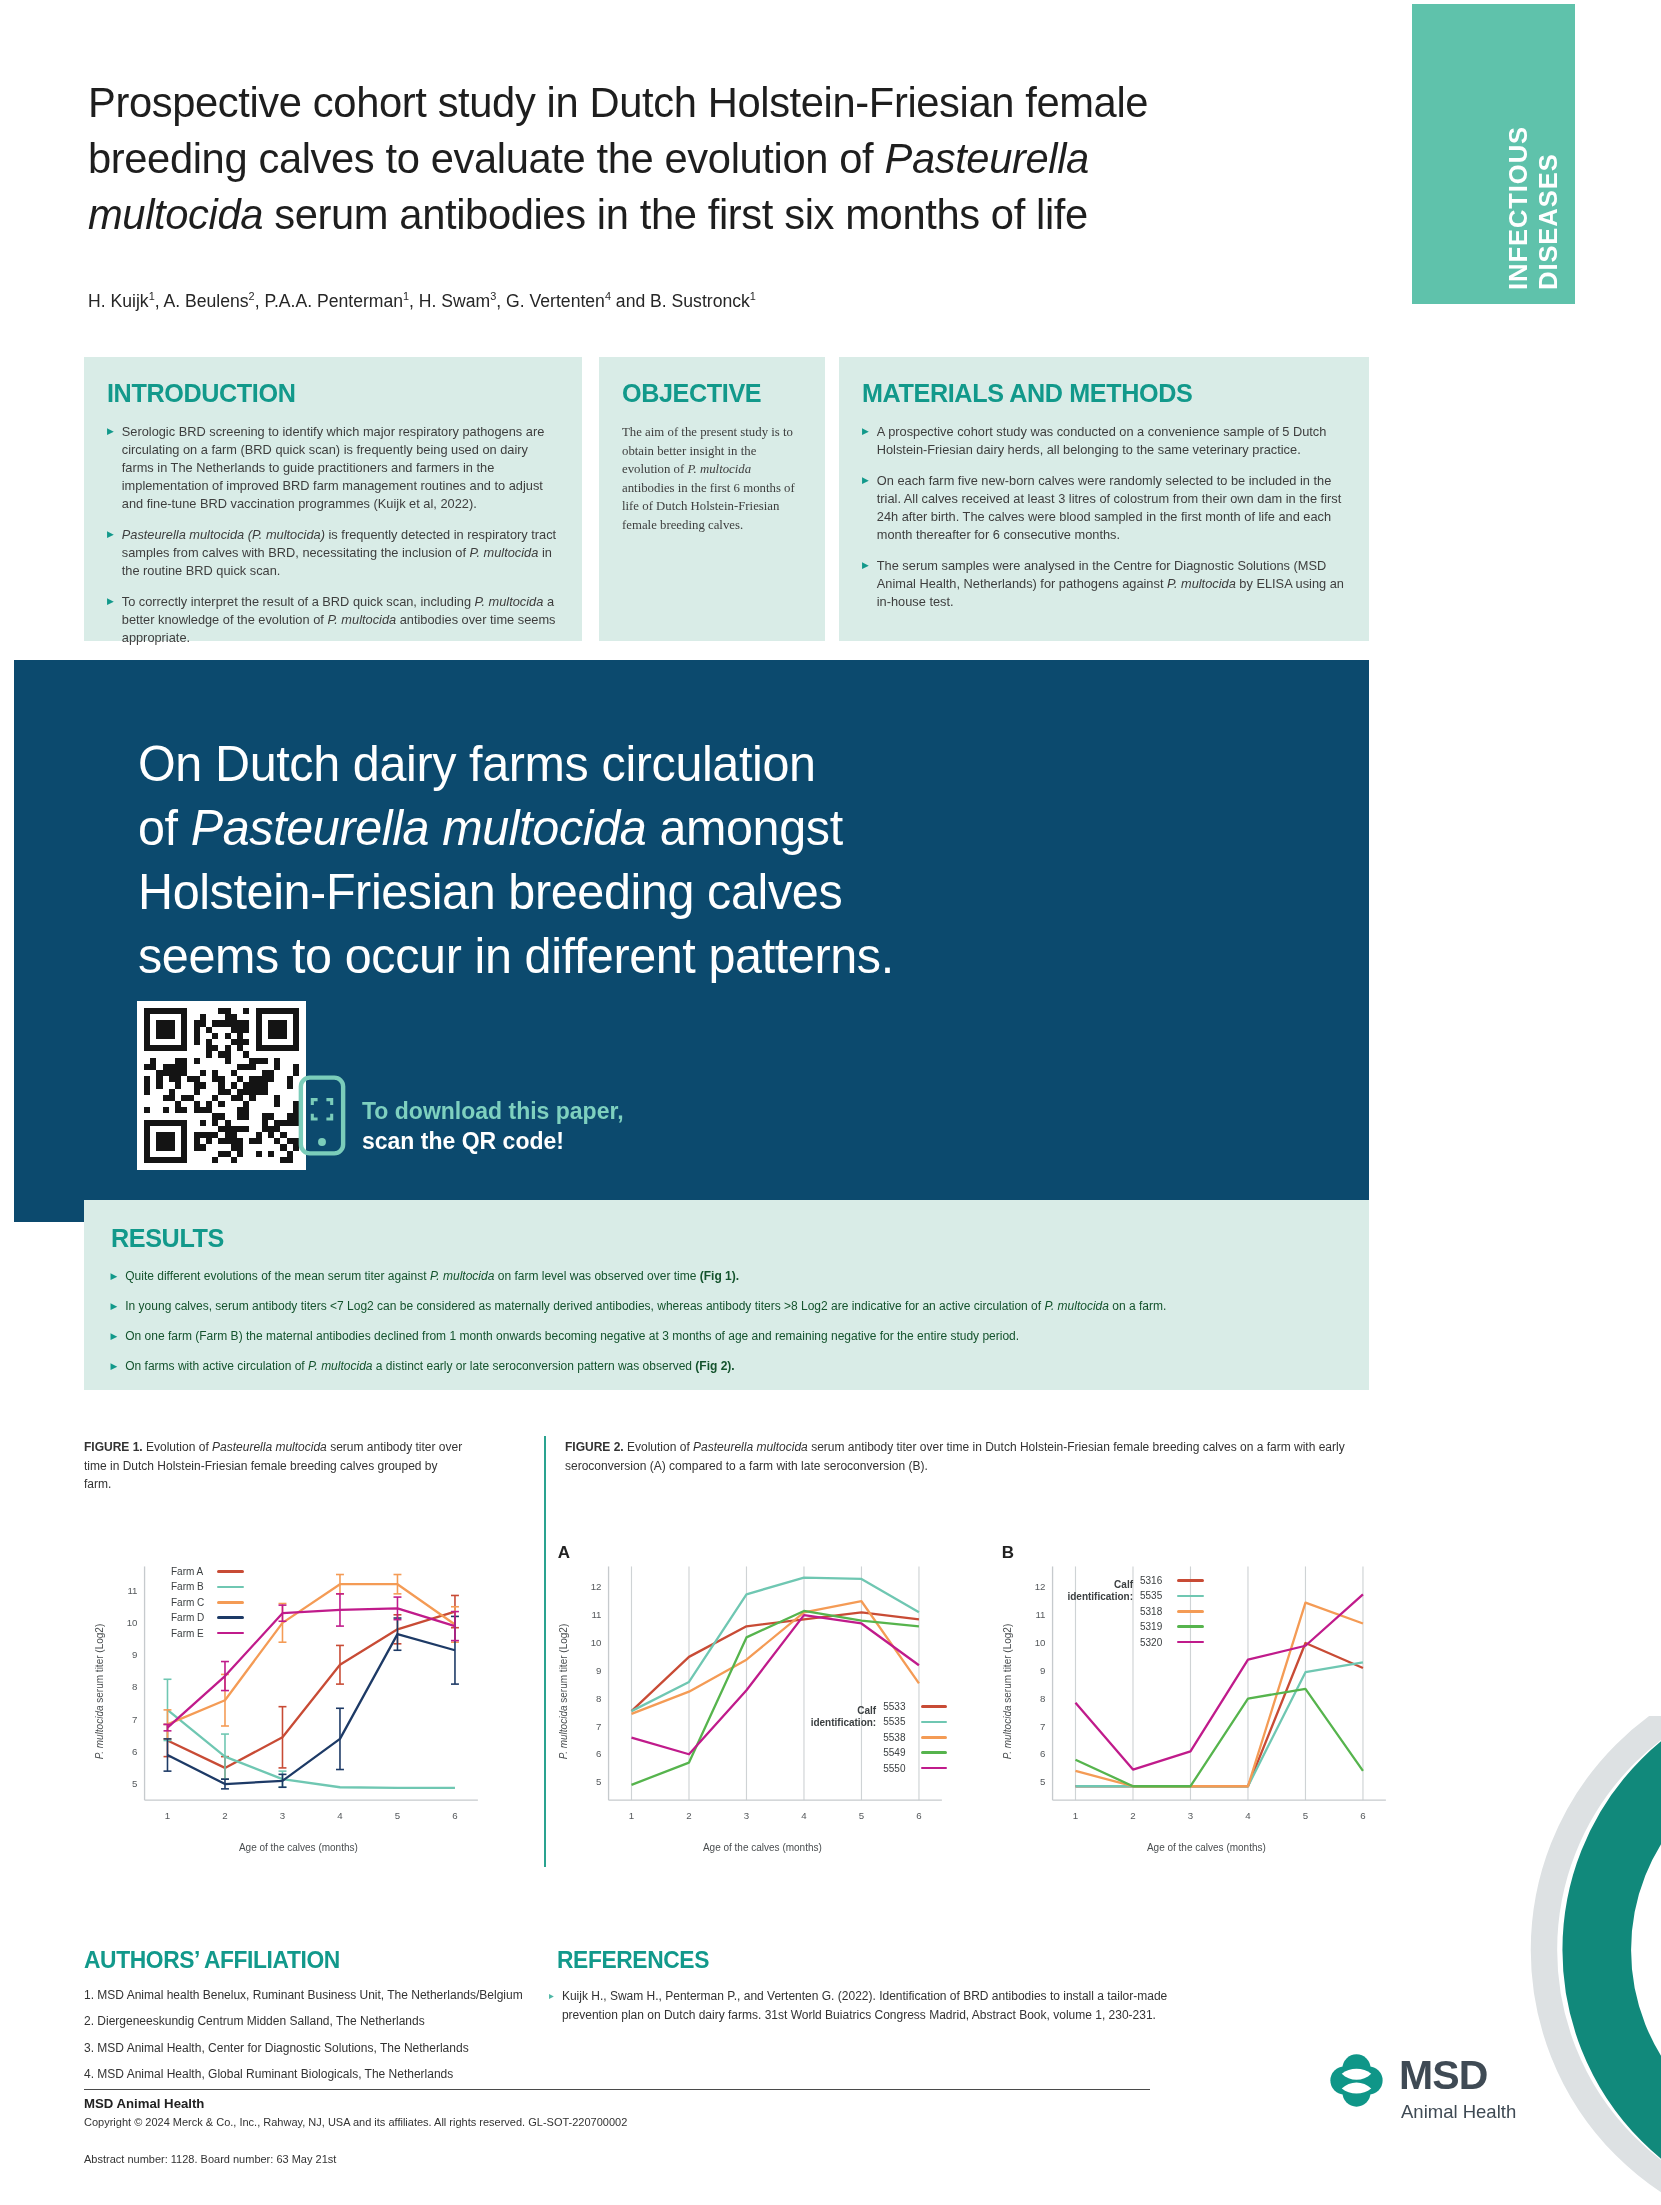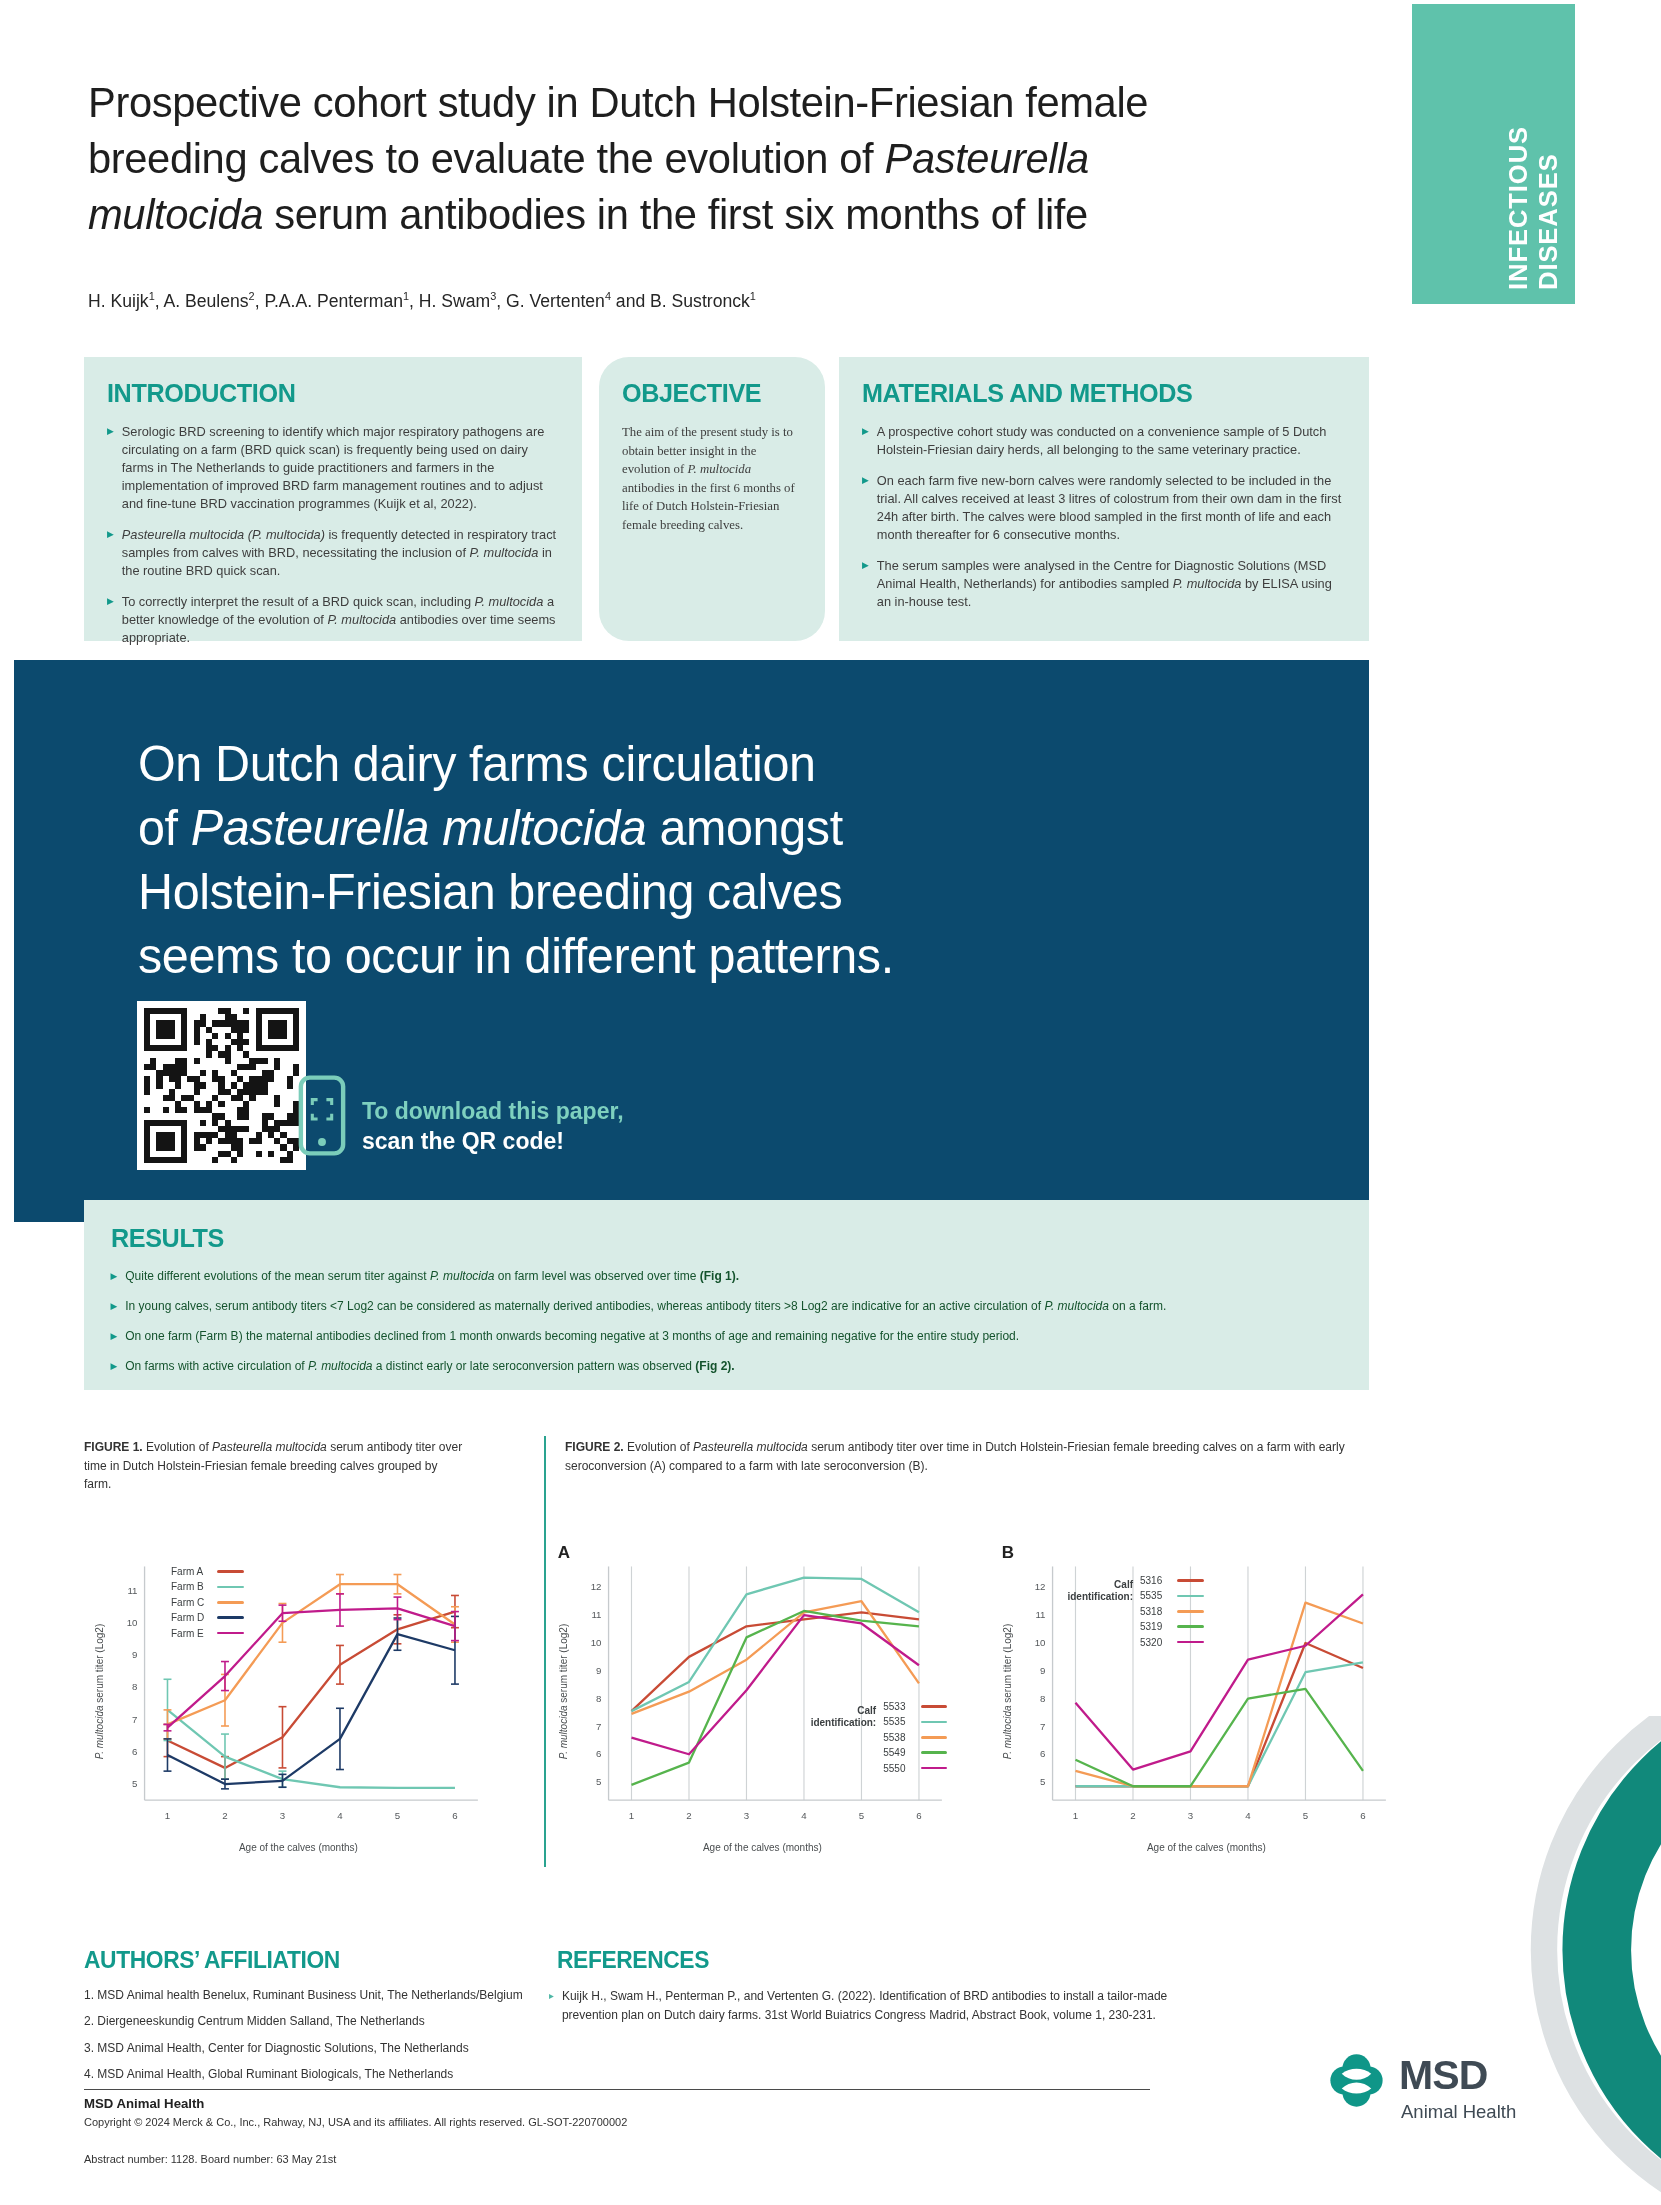"OBJECTIVE" #box-obj { border-radius: 30px -> none }
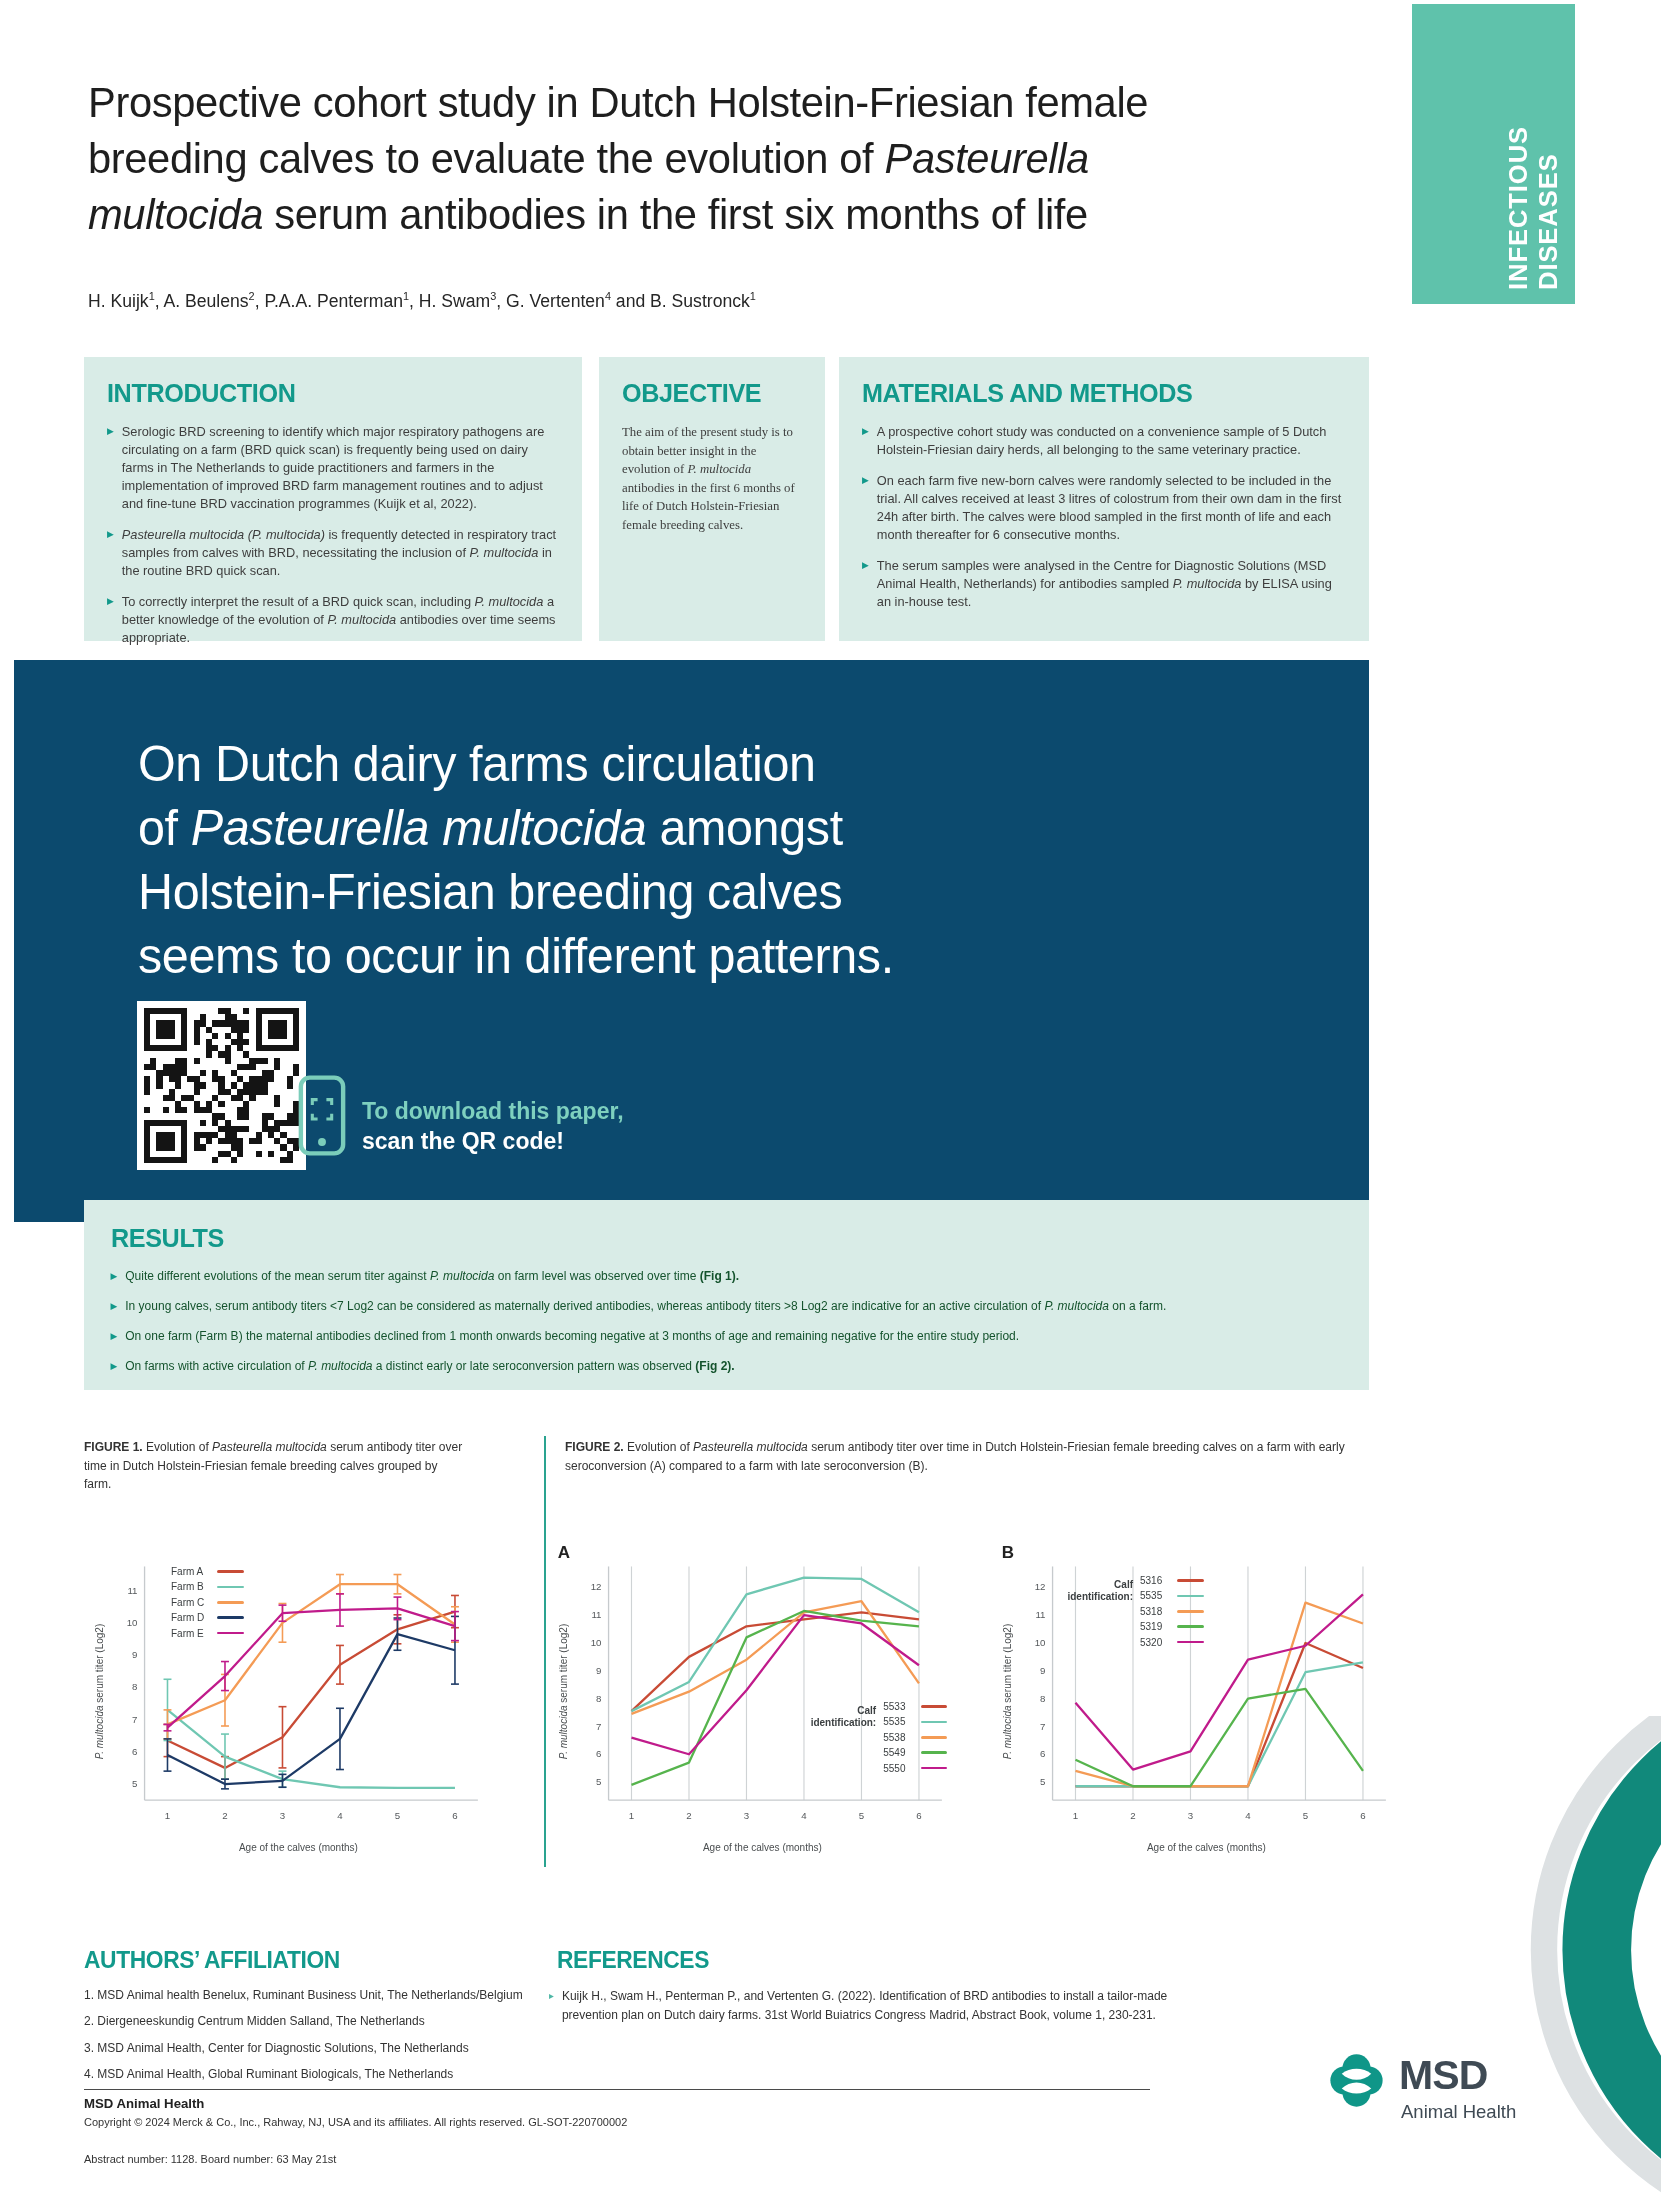"The serum samples were analysed" span { text: antibodies sampled -> pathogens against }
